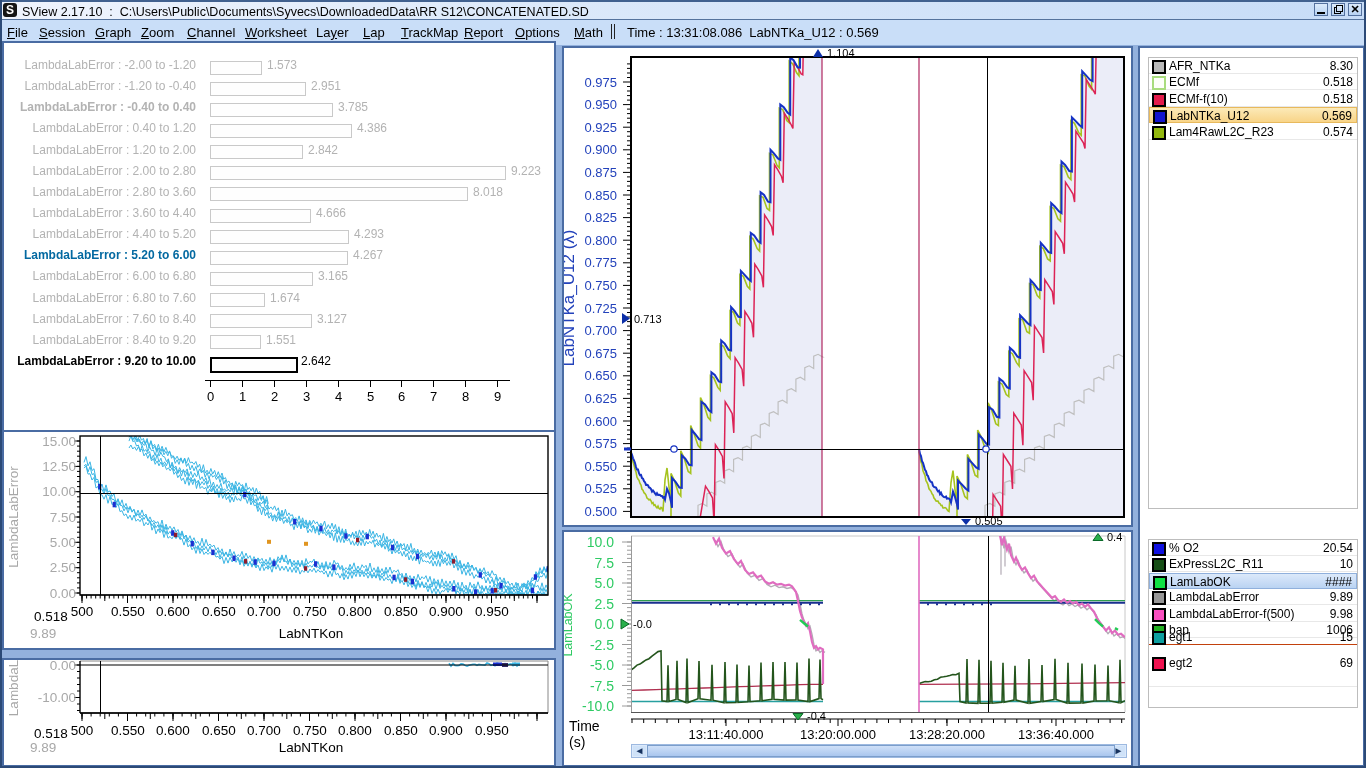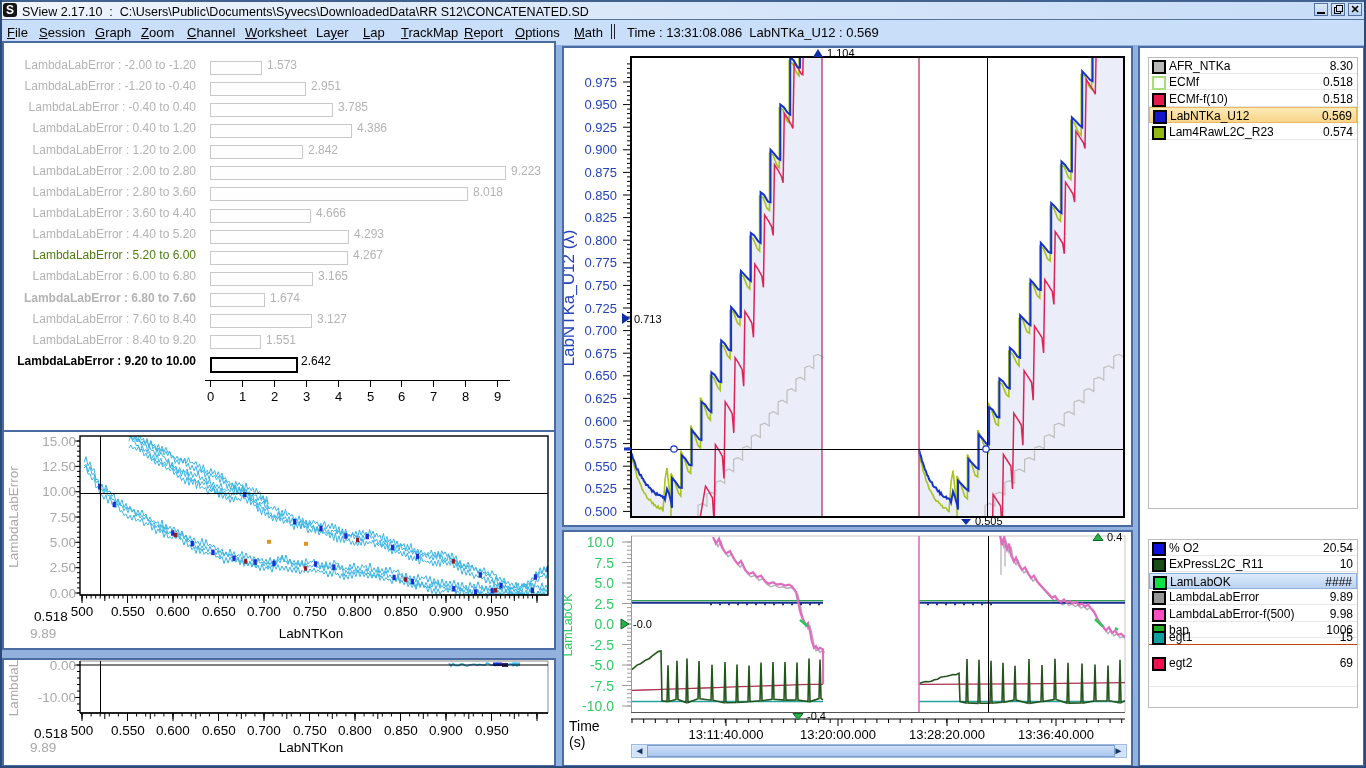"LambdaLabError : -0.40 to 0.40" div { font-weight: normal -> bold }
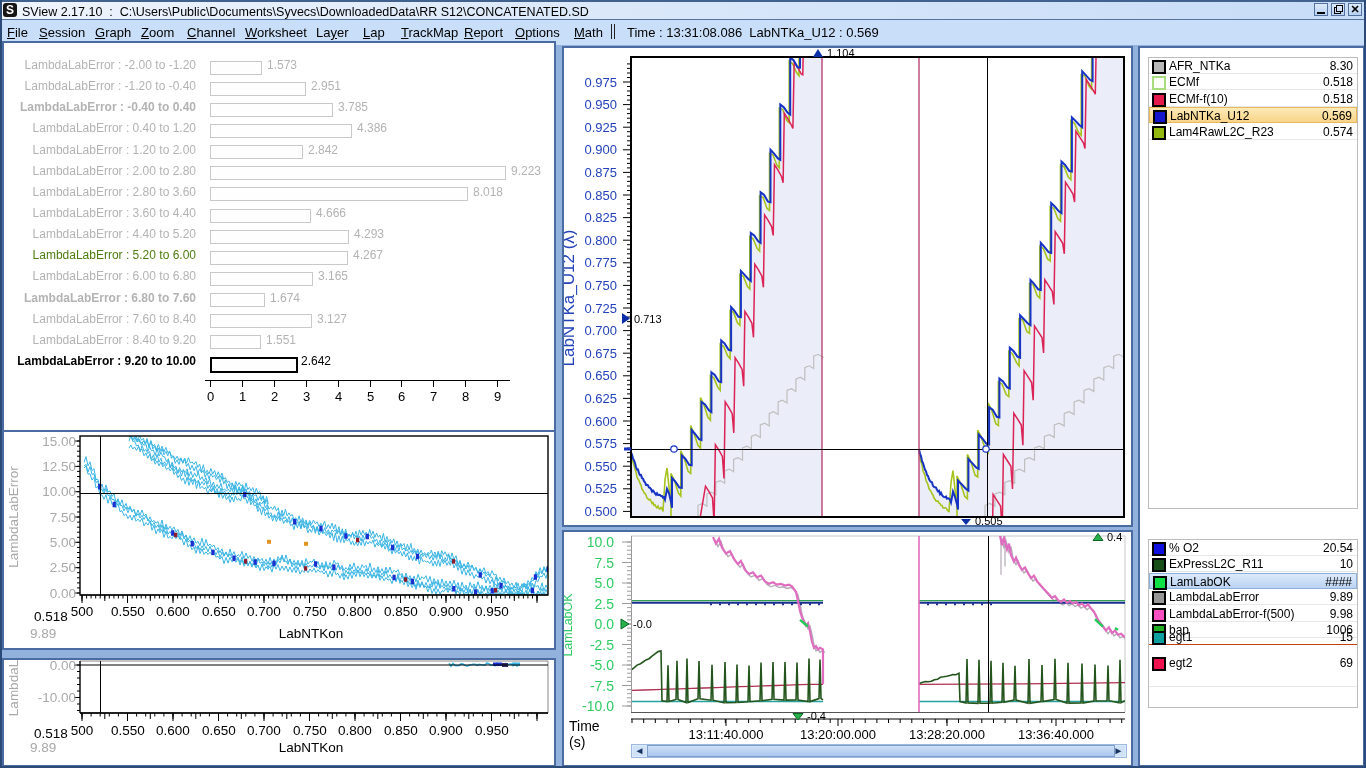"LambdaLabError : 5.20 to 6.00" div { color: #4d7c0f -> #0369a1; font-weight: normal -> bold }
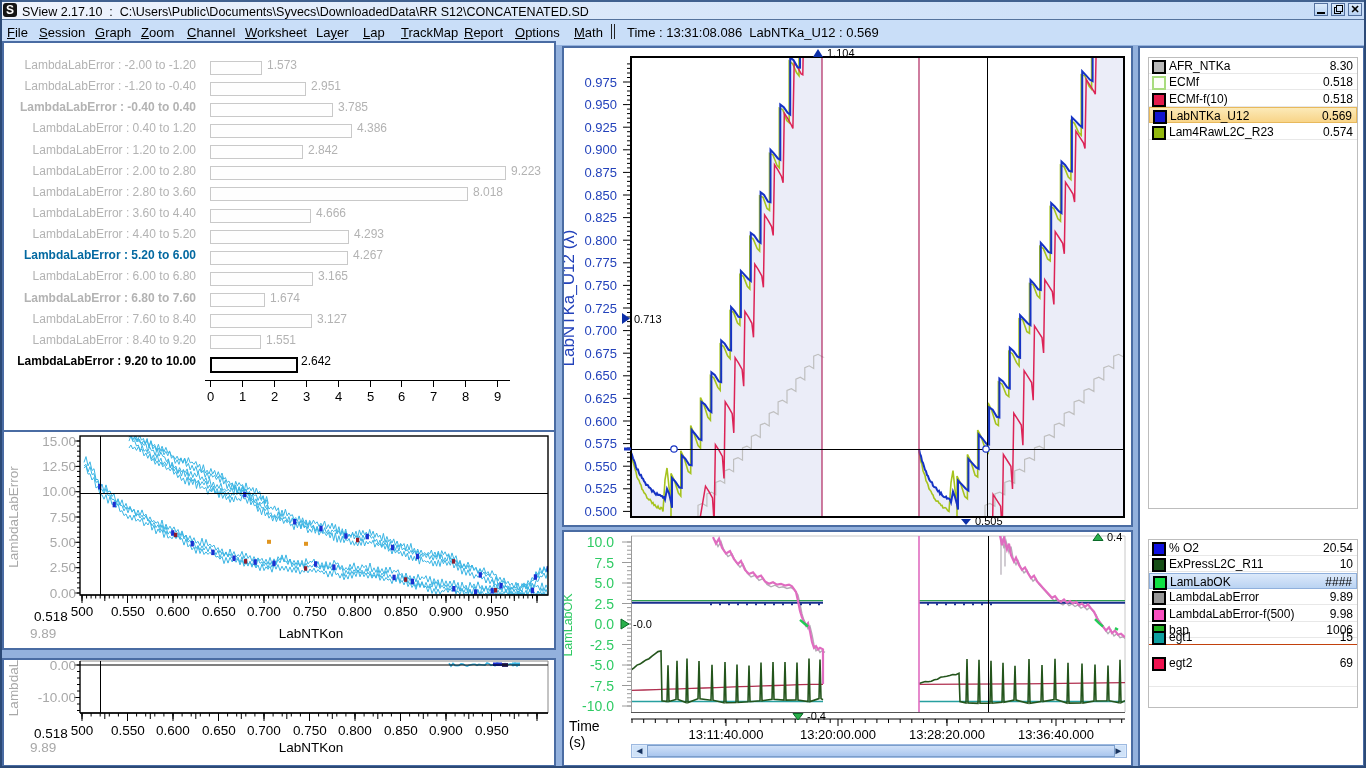"LambdaLabError : 6.80 to 7.60" div { font-weight: bold -> normal }
